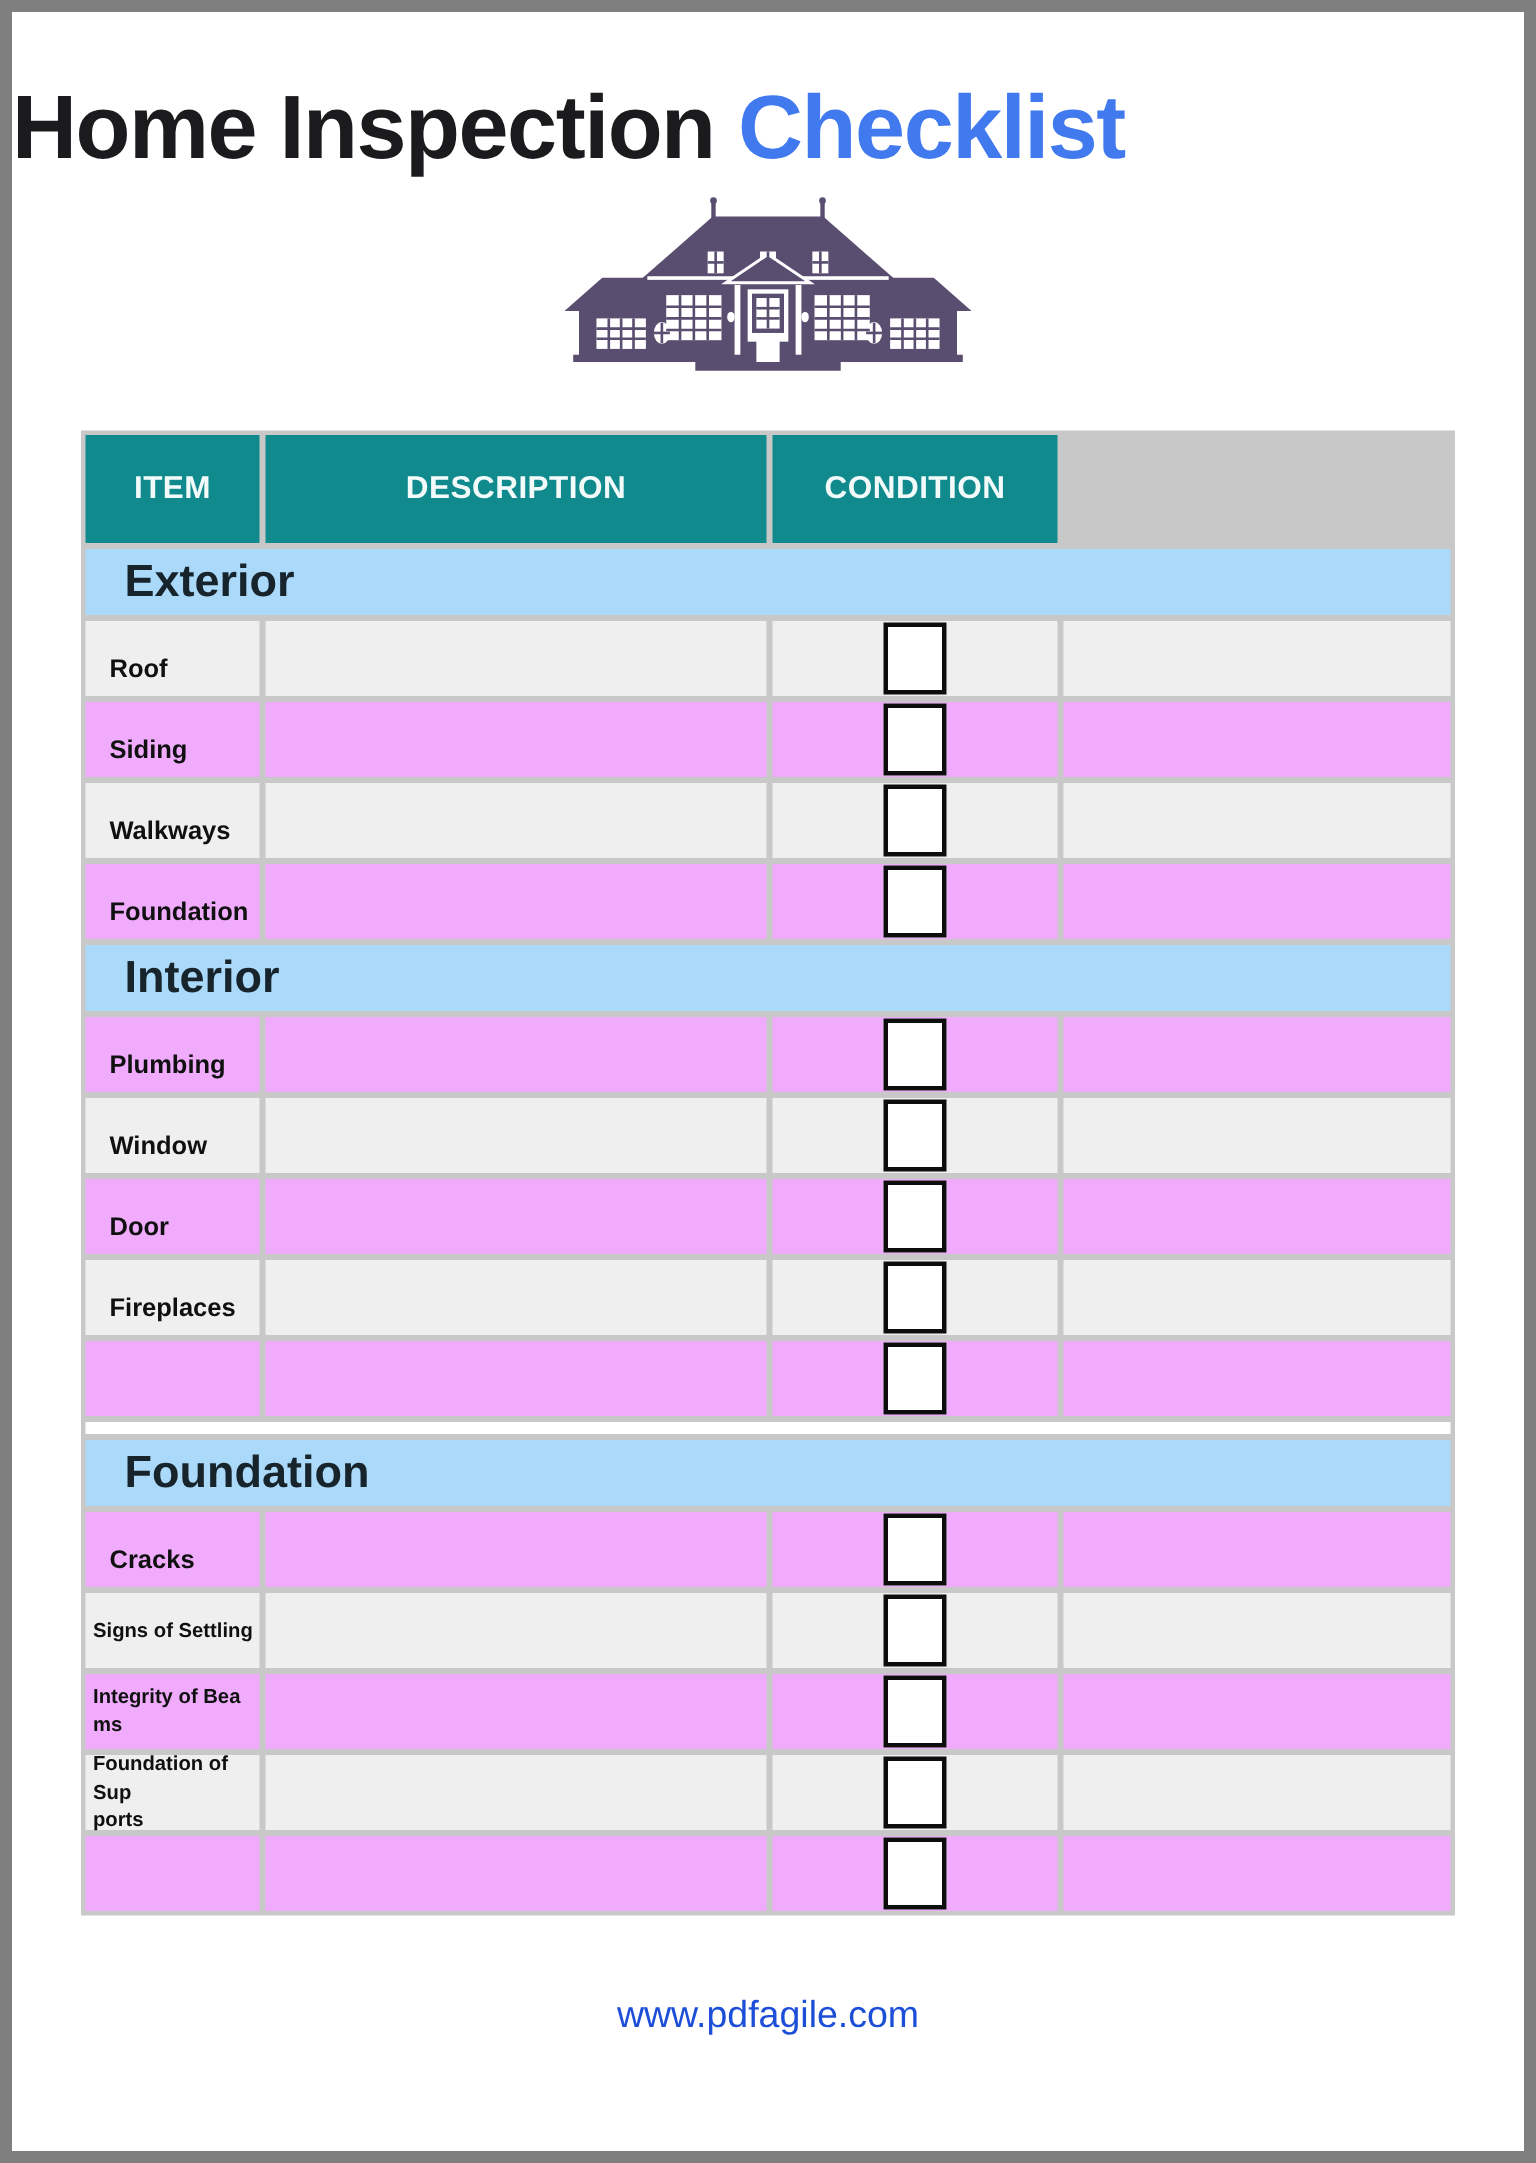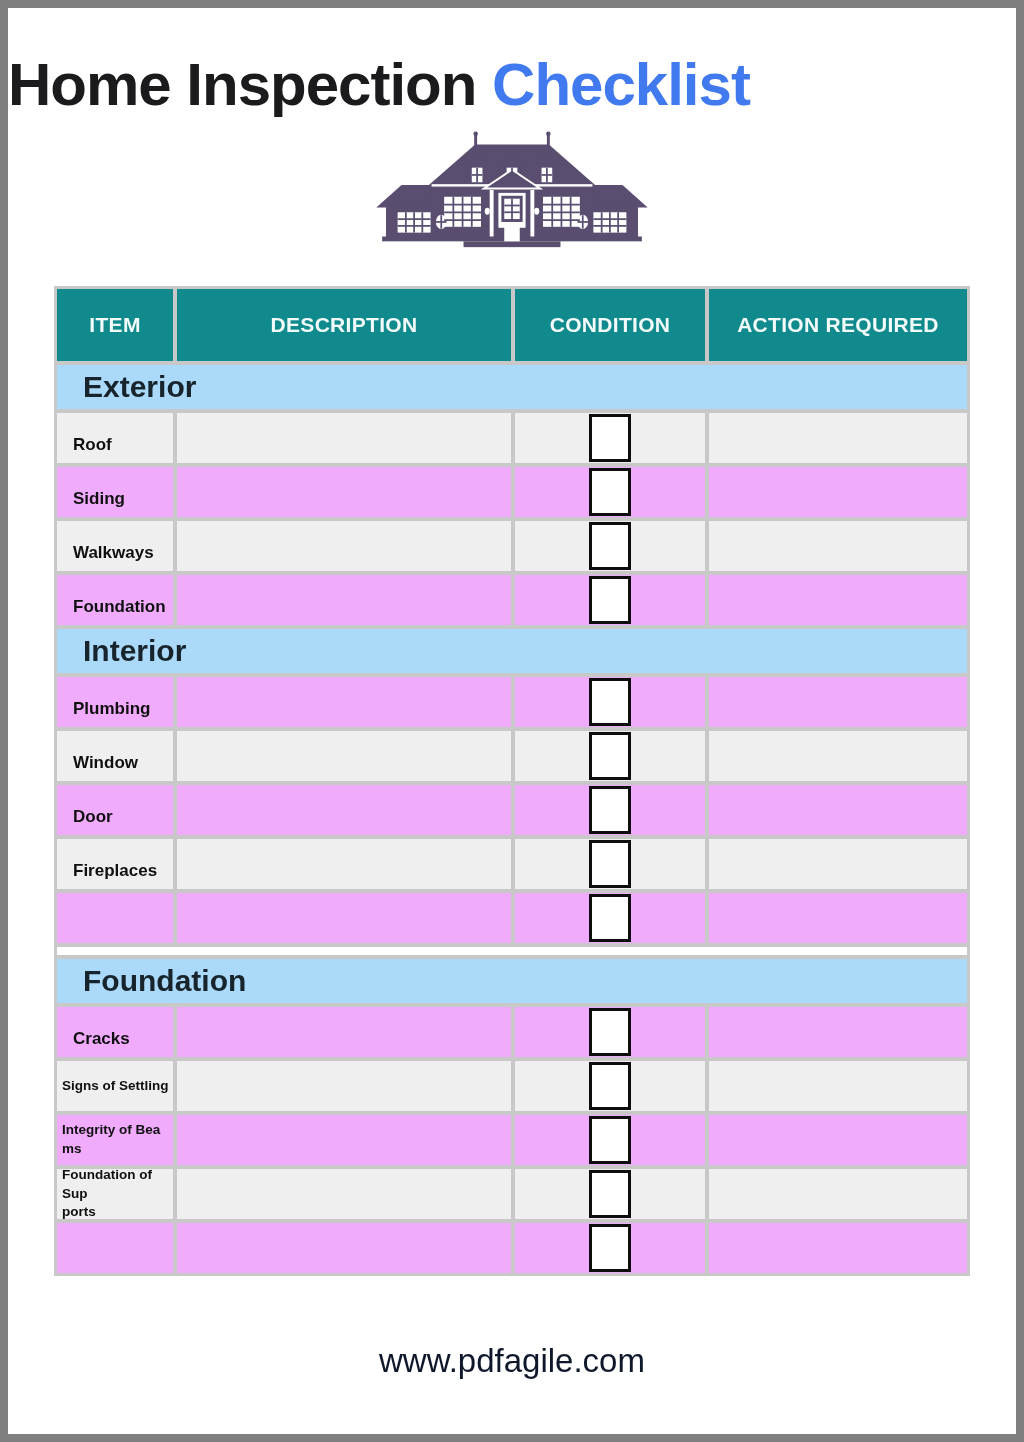"ACTION REQUIRED" div.th { html: <div>ACTION REQUIRED</div> -> none }
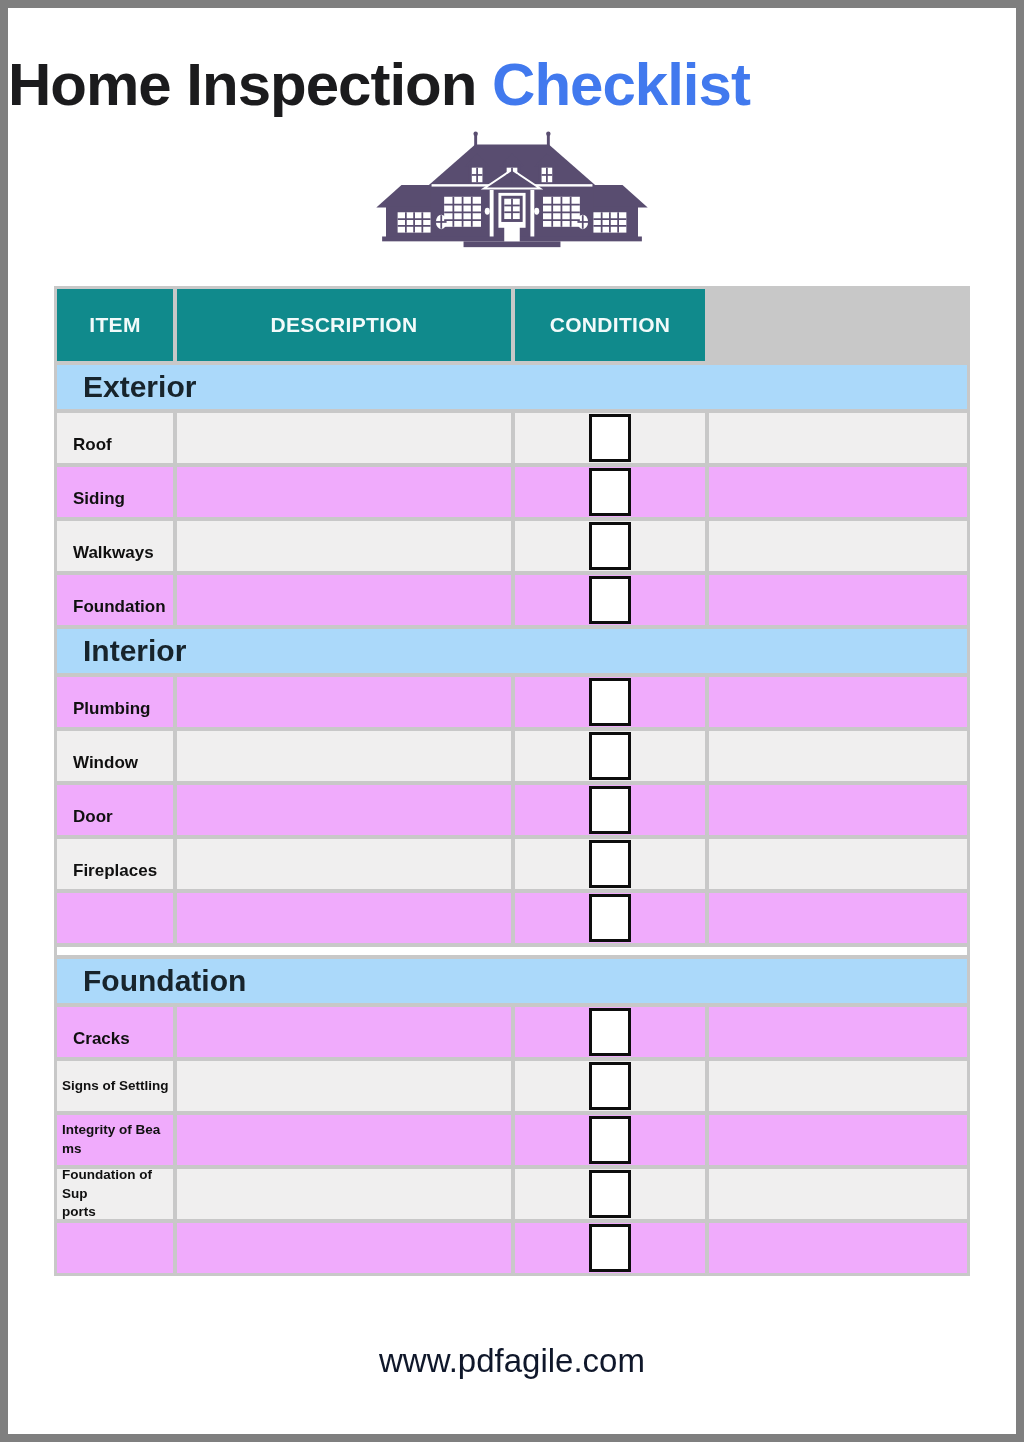"www.pdfagile.com" .footer { color: #0f172a -> #1d4ed8; font-size: 33px -> 25px; margin-top: 66px -> 52px }
